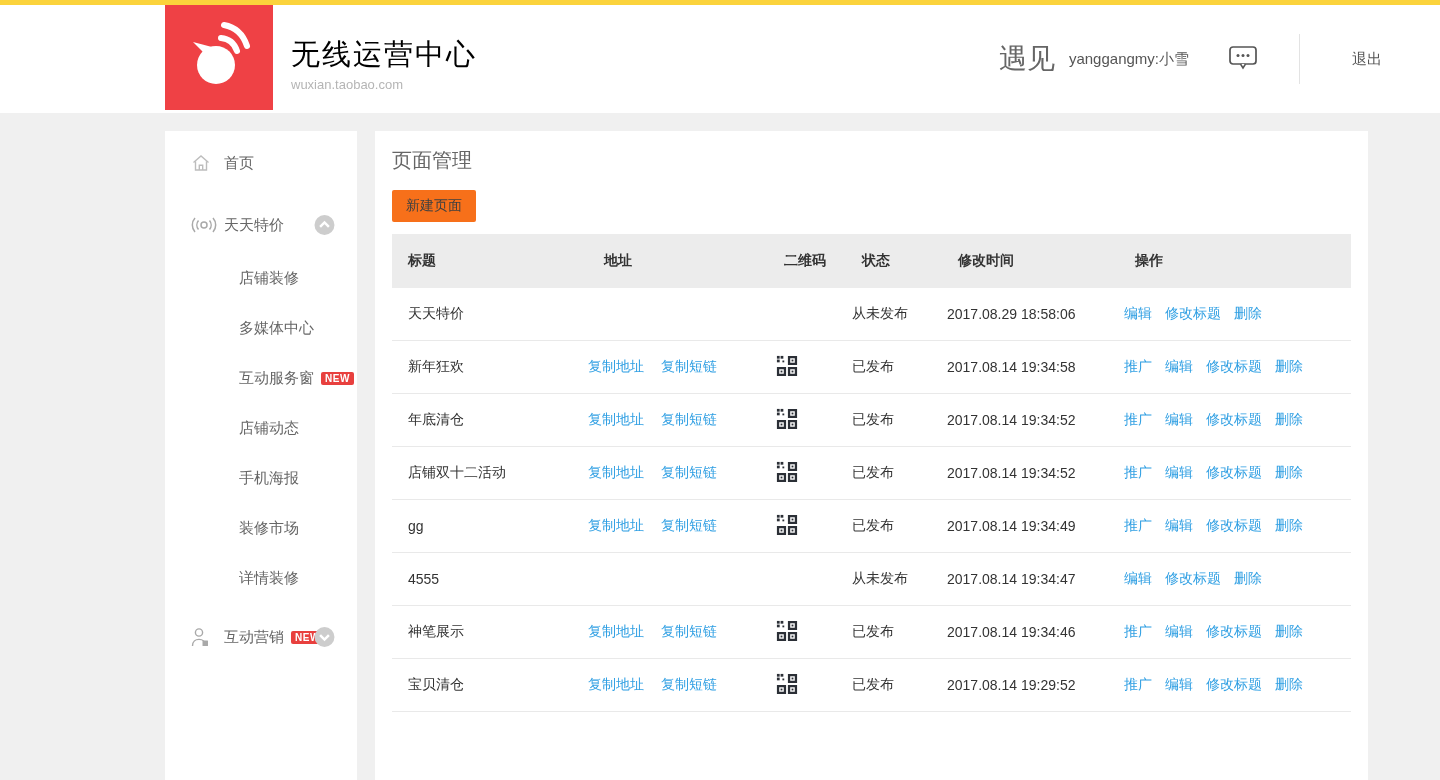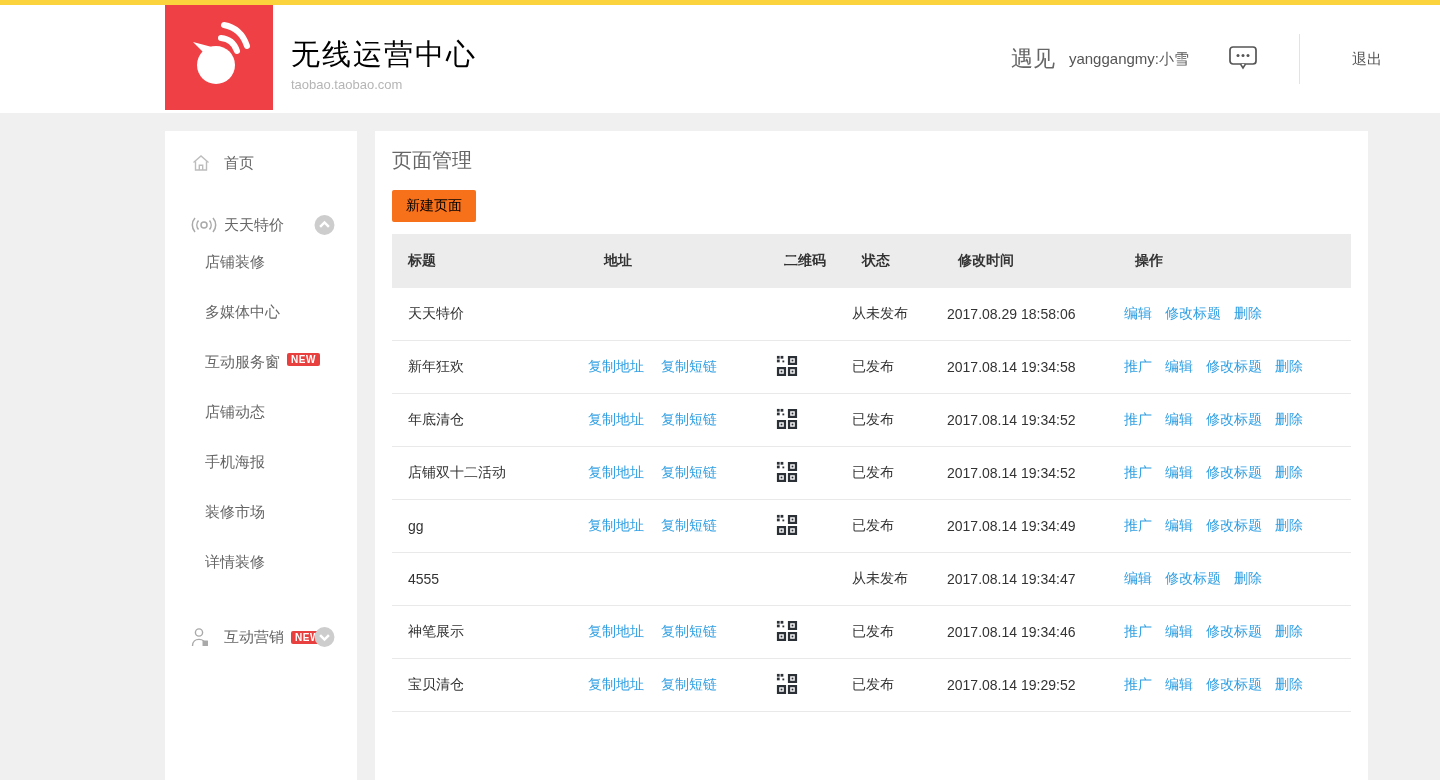"遇见" .avatar-cal { font-size: 22px -> 28px }
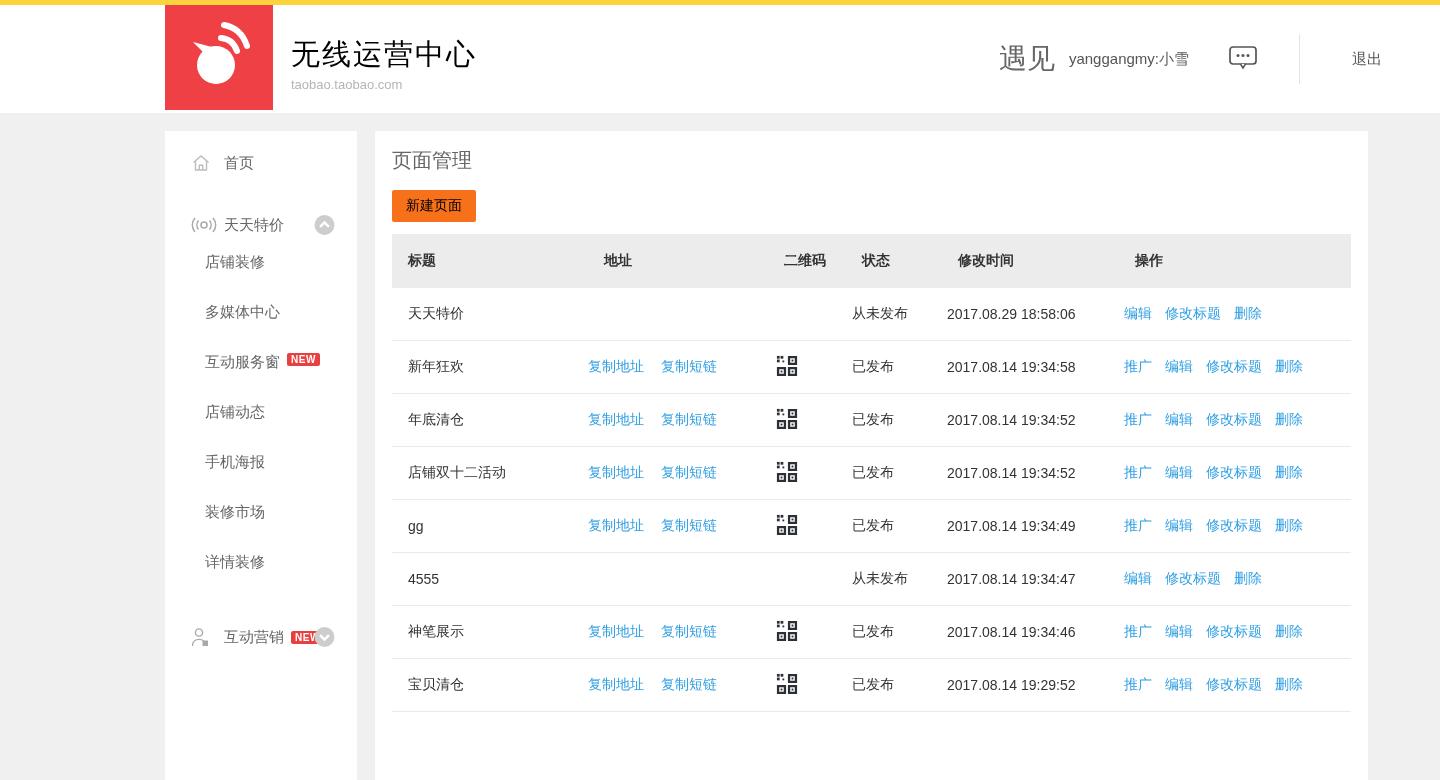"taobao.taobao.com" div.brand-sub { text: taobao.taobao.com -> wuxian.taobao.com }
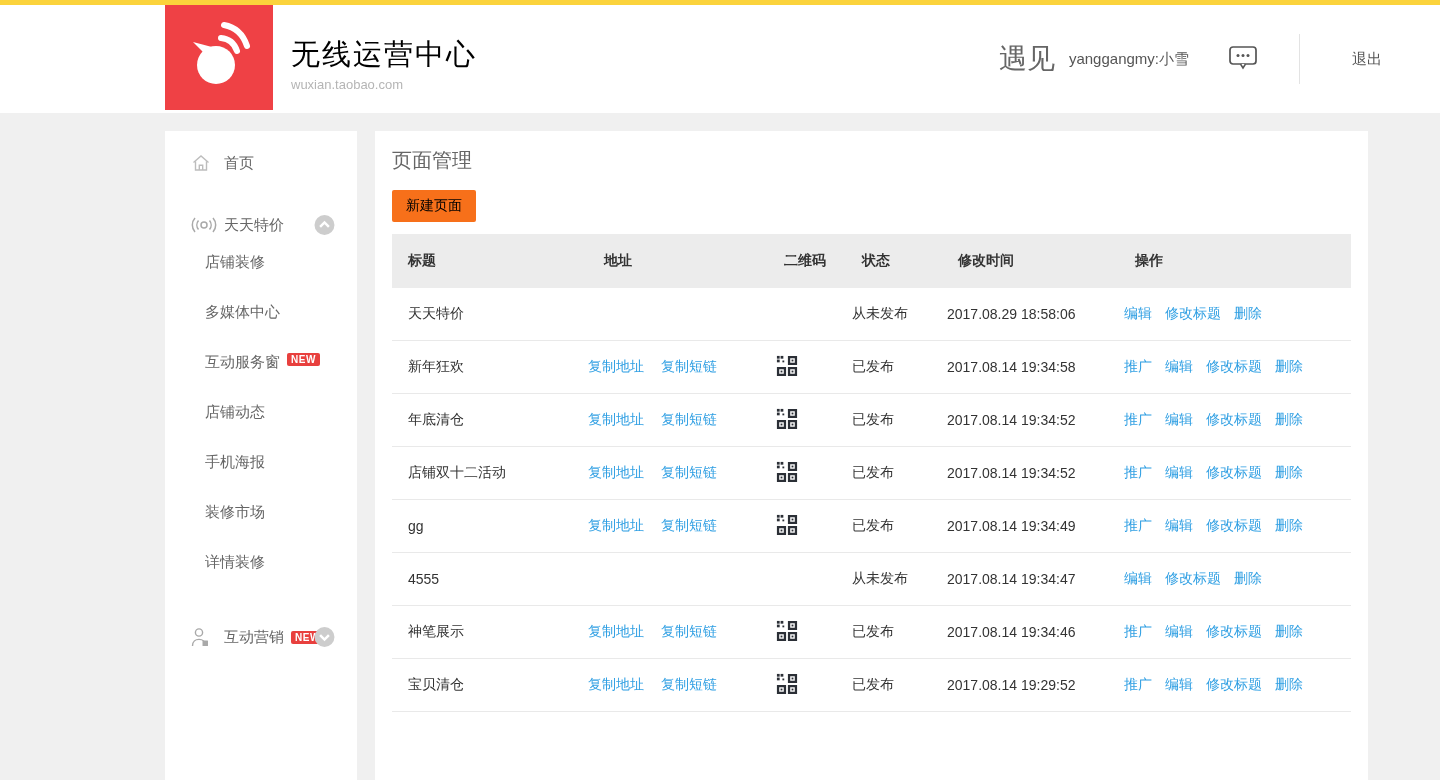"新建页面" .btn-new { color: #000000 -> #404040 }
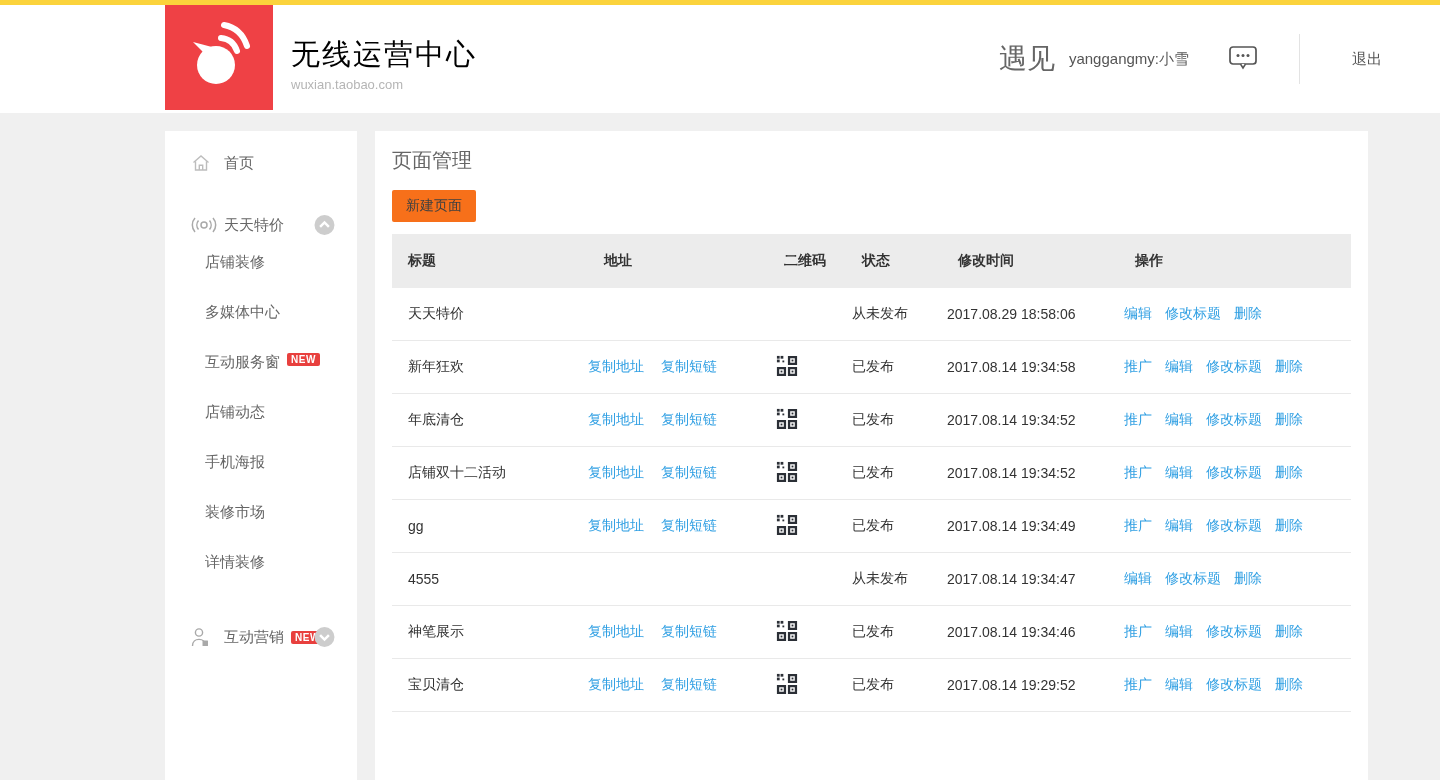"店铺装修" .side-sub { align-items: flex-start -> center; padding-left: 40px -> 74px }
